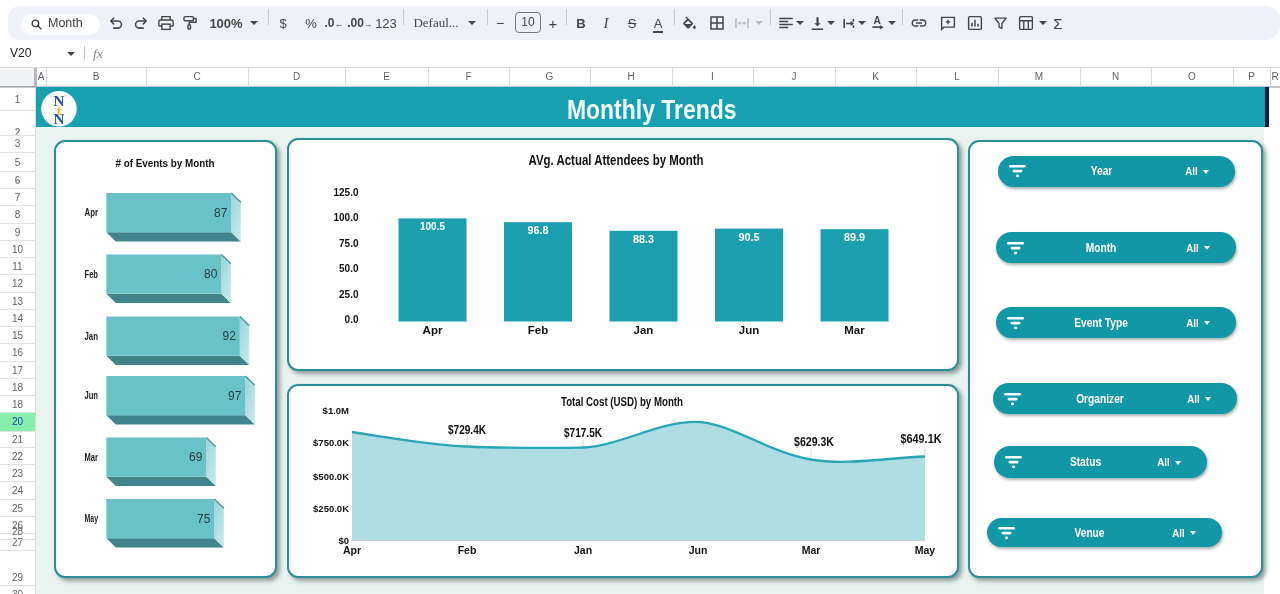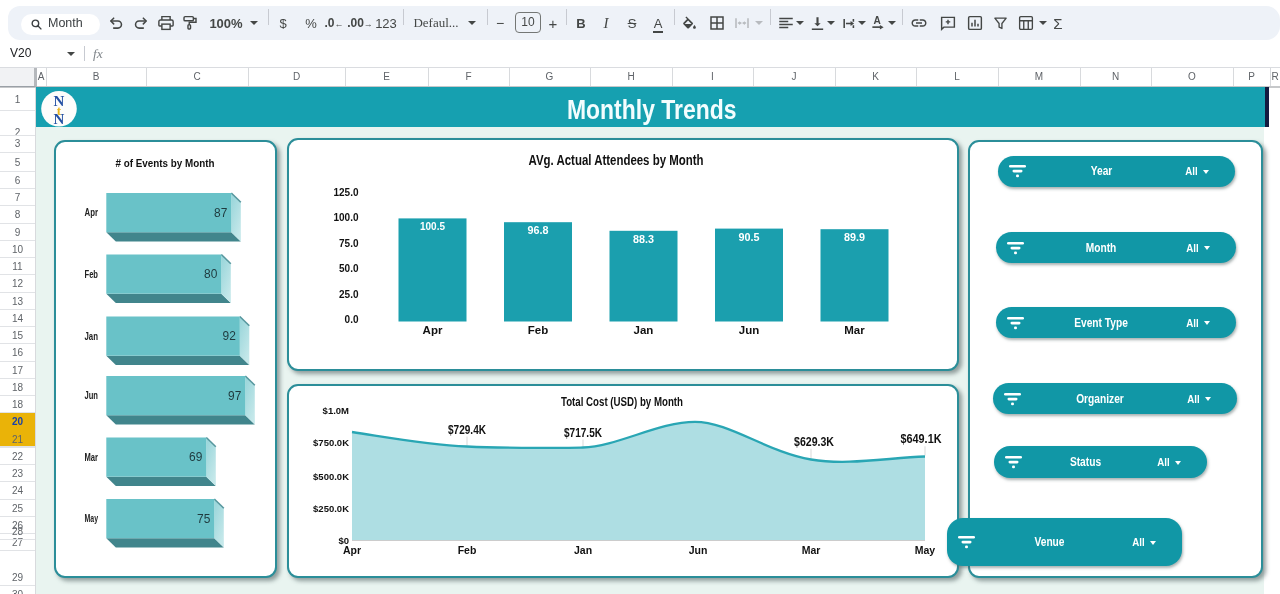"20" div.rn { background: #eab308 -> #86efac; font-weight: bold -> normal; height: 34px -> 19px }
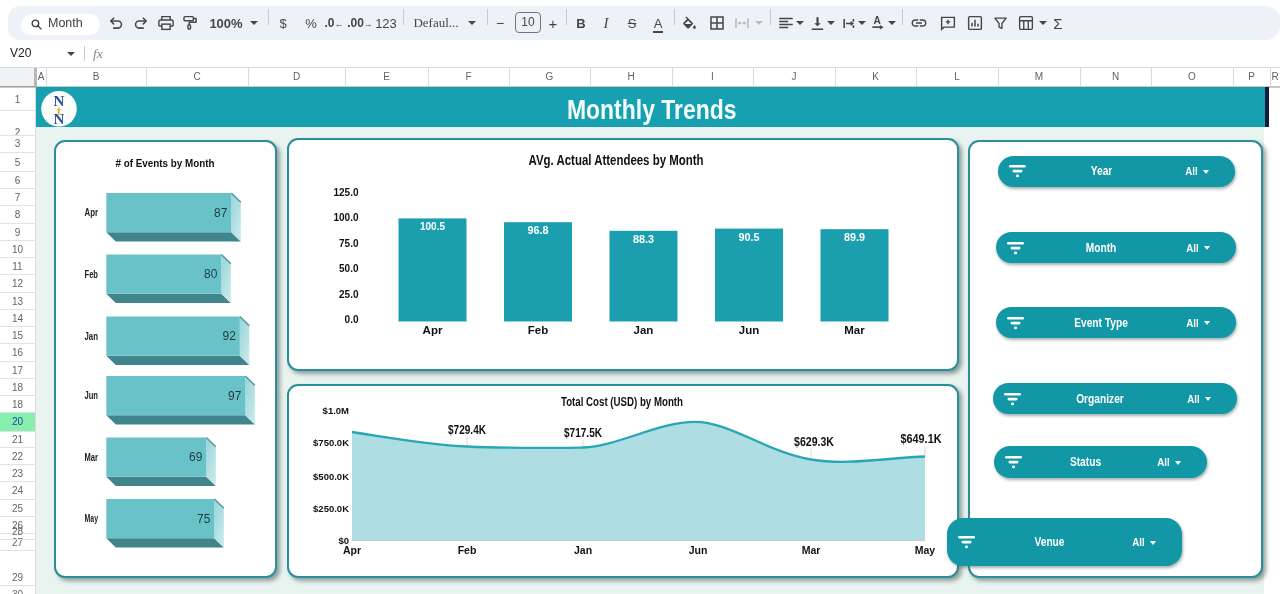"Venue" div.pill { height: 48px -> 29px; left: 947px -> 987px }
